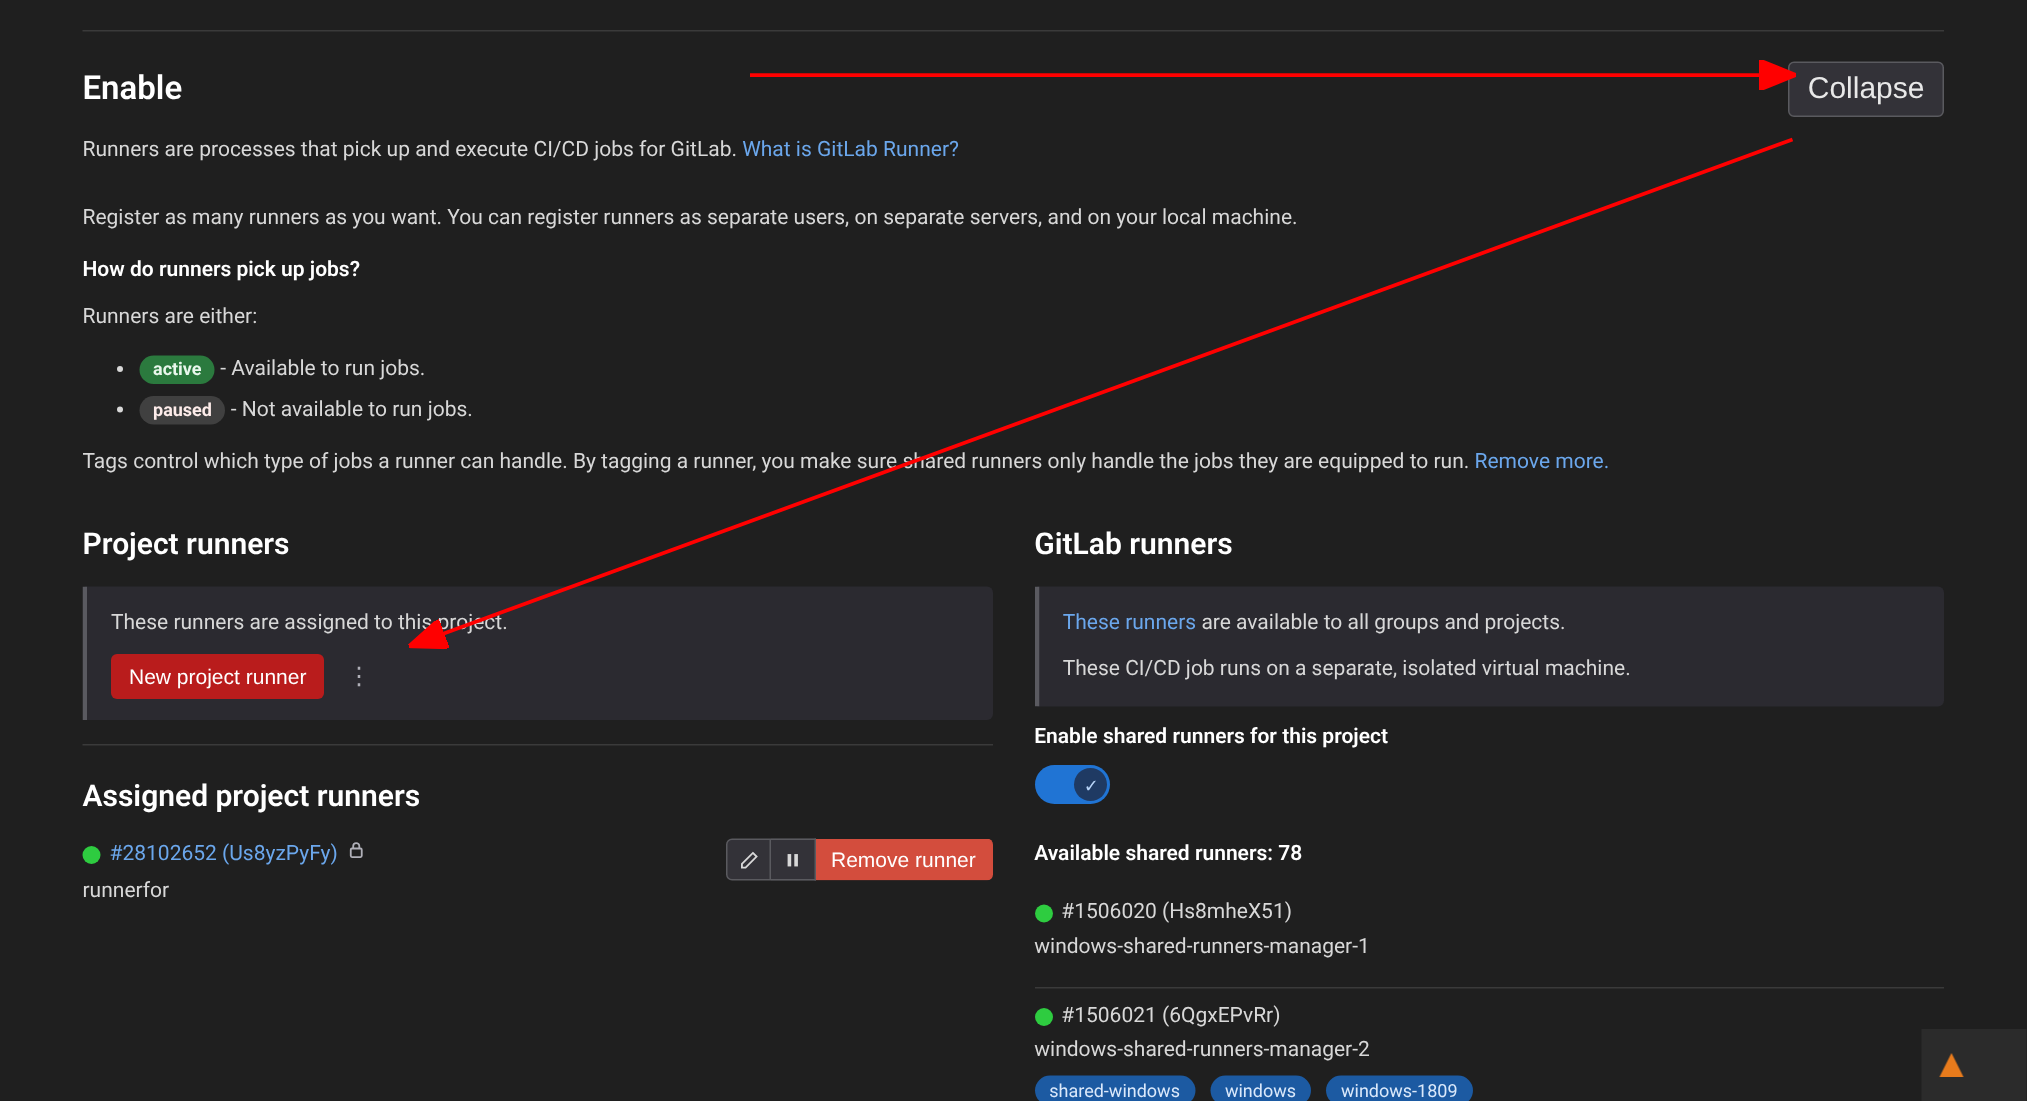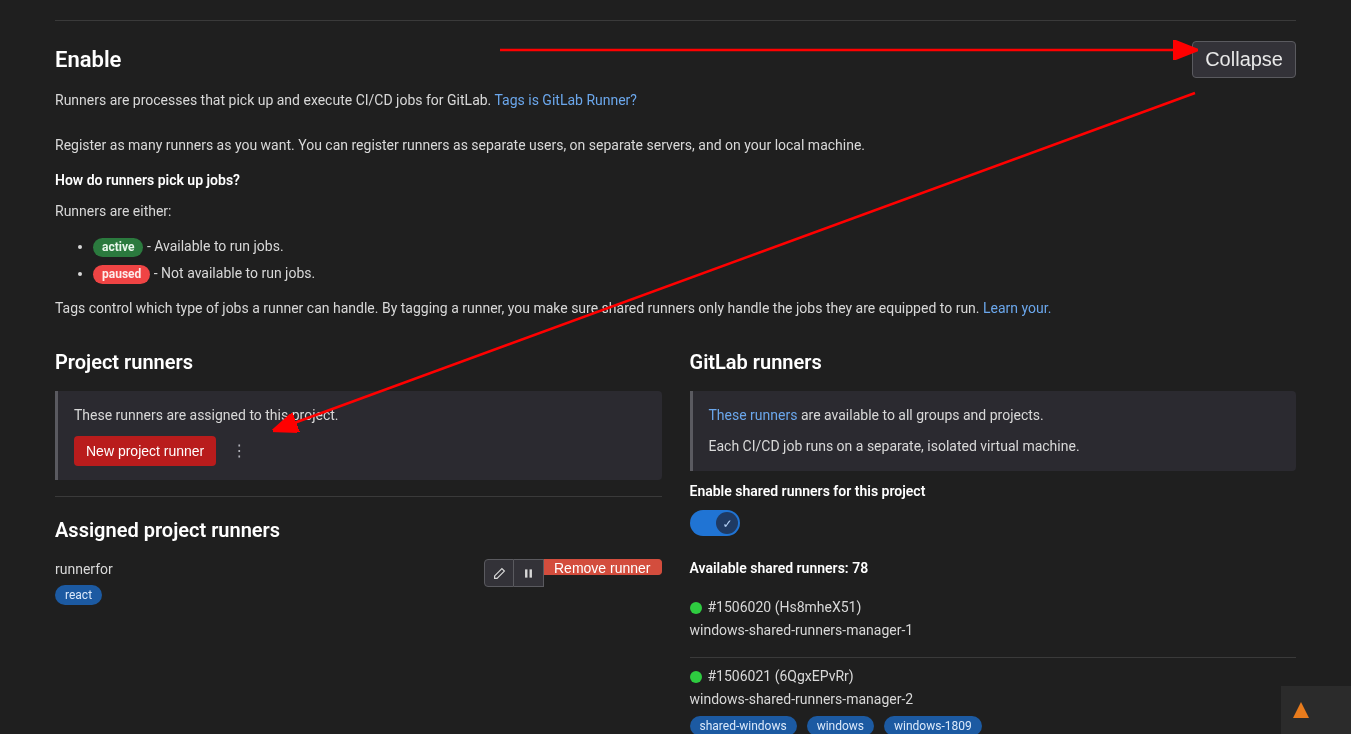"Tags is GitLab Runner?" a.link { text: Tags -> What }
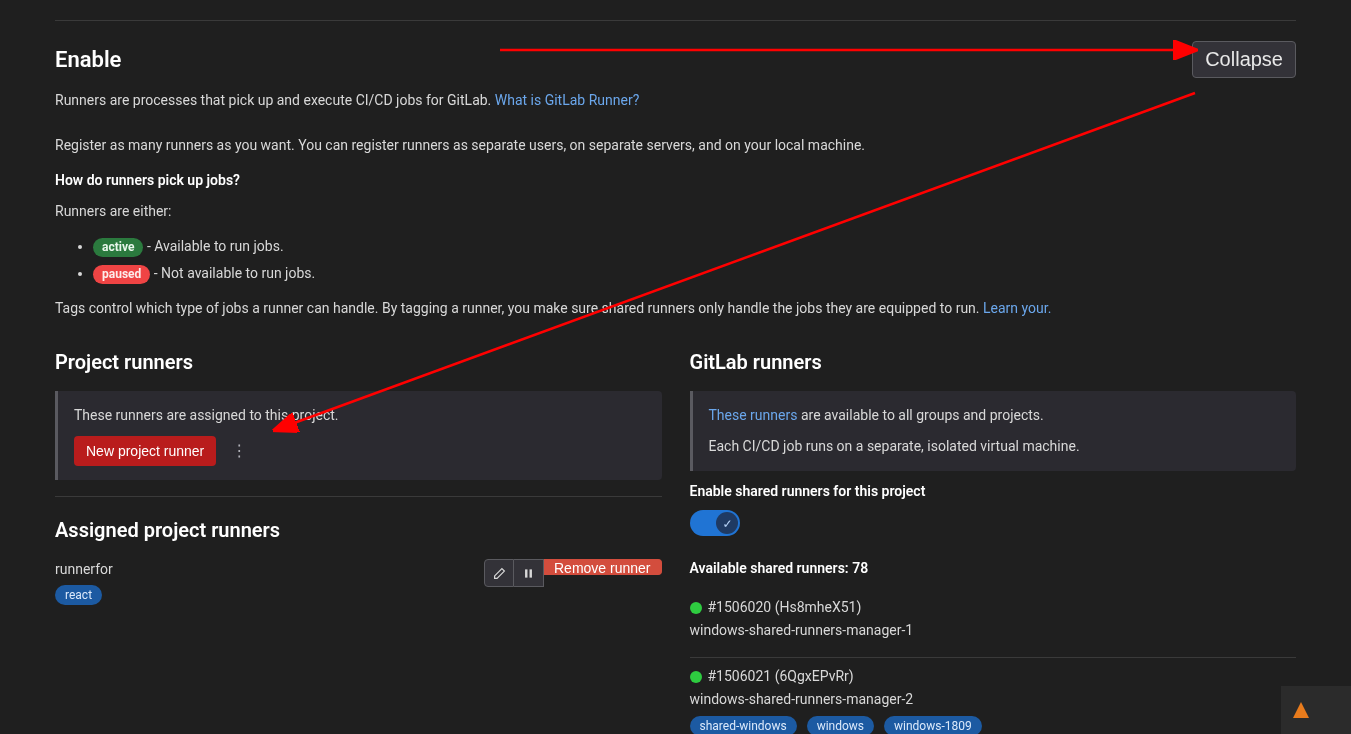"paused" .badge-paused { background: #ef4444 -> #404040 }
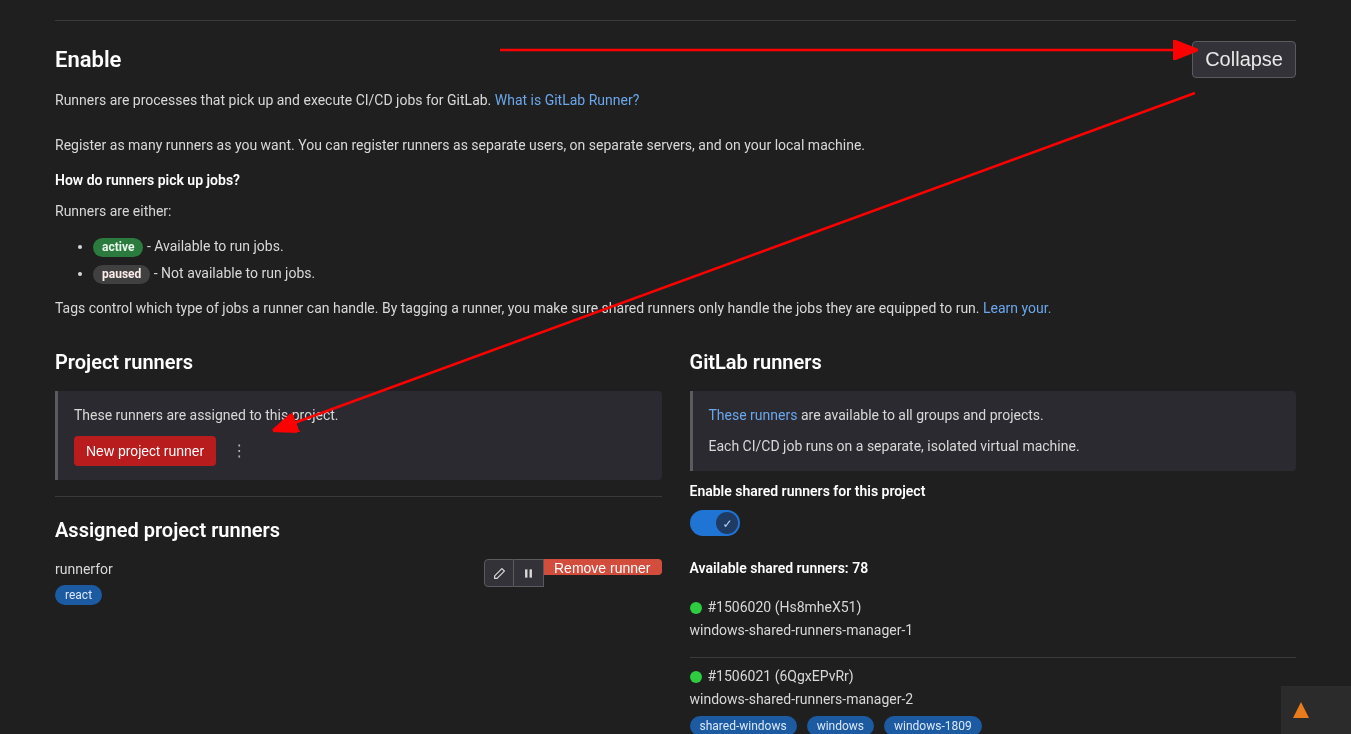"Learn your." a.link { text: Learn your -> Remove more }
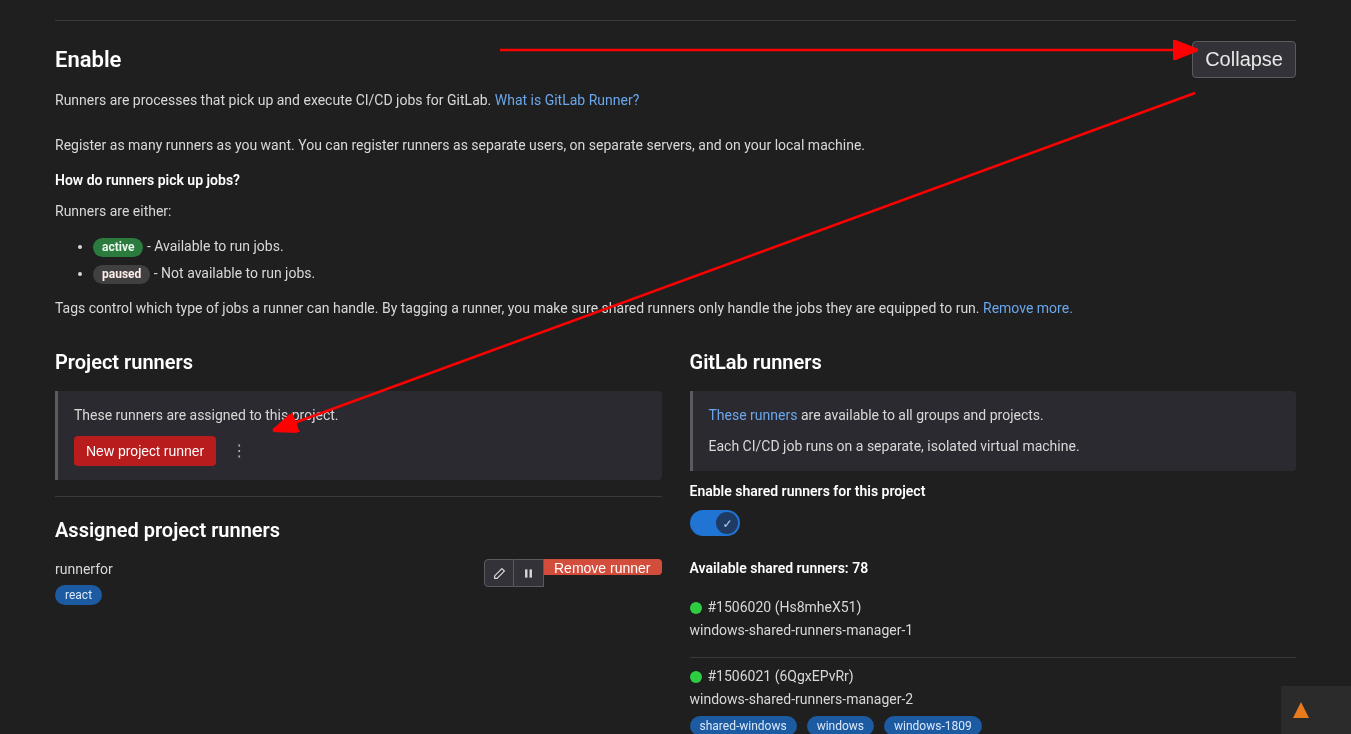"Each CI/CD job runs on" p { text: Each -> These }
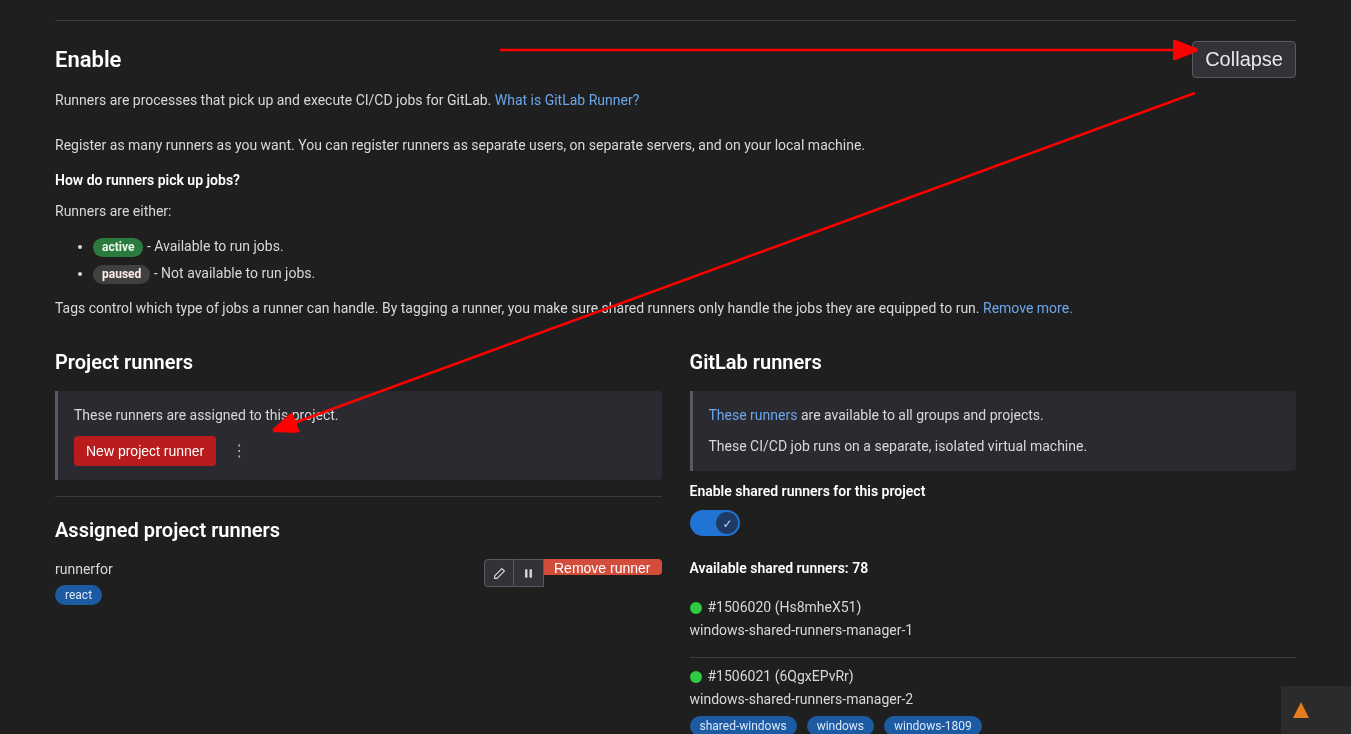"#28102652 (Us8yzPyFy)" div.runner-id-line { html: none -> <div> <span></span> <a>#28102652 (Us8yzPyFy)</a> <span> <svg> <rect></rect> <path></path> </svg> </span> </div> }
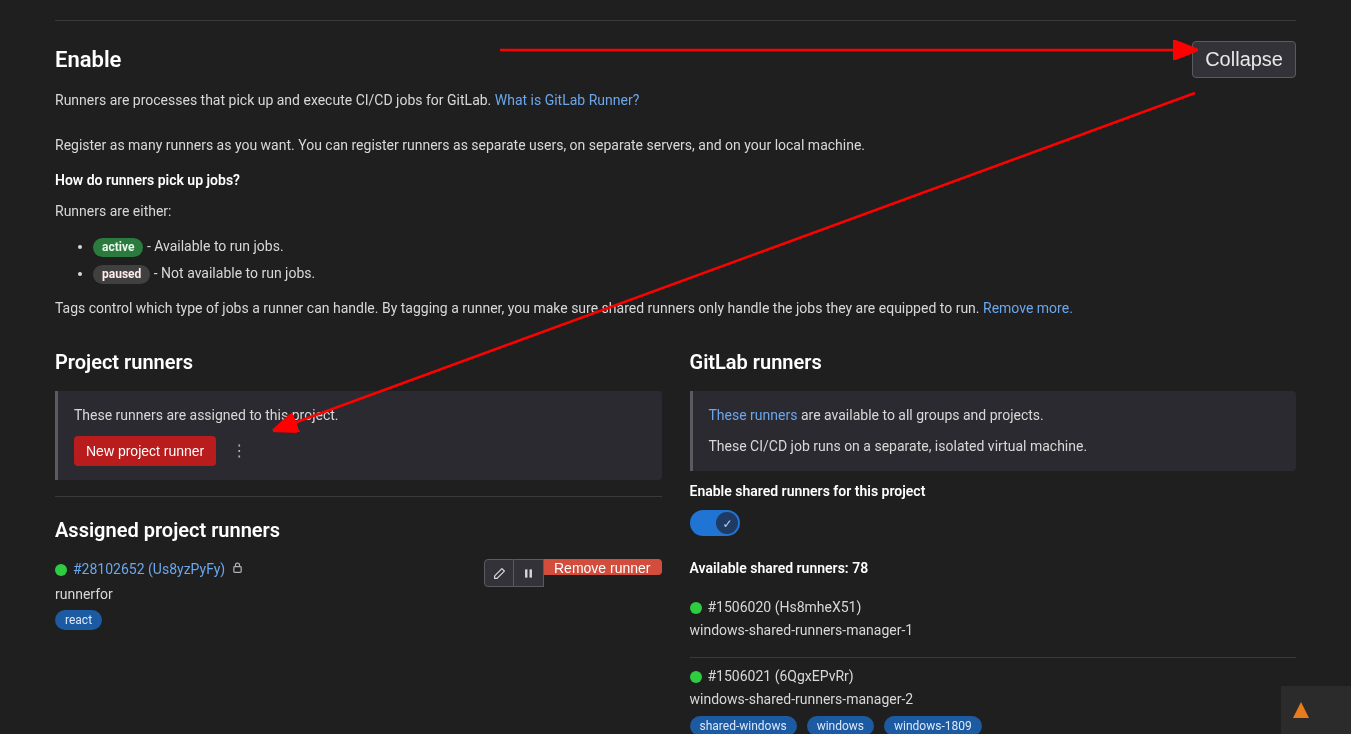"Remove runner" .remove-btn { height: 16px -> 28px }
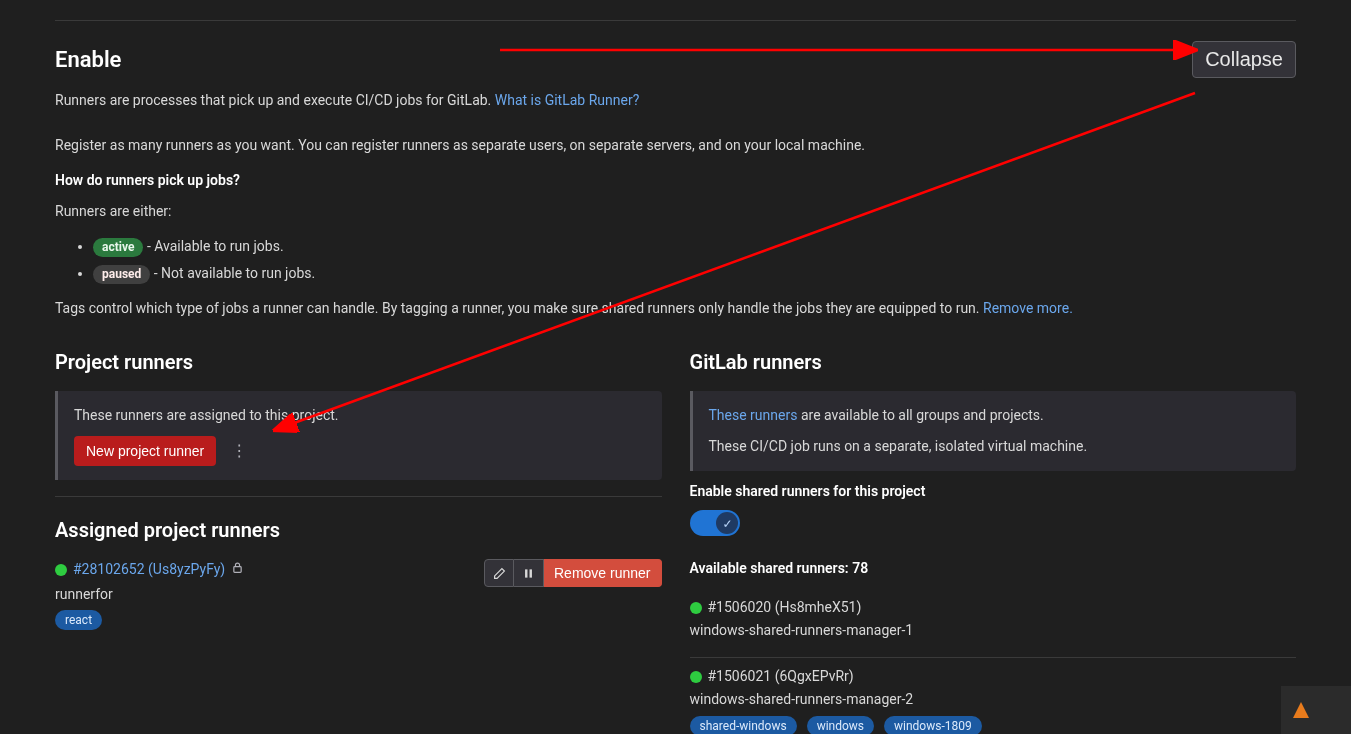"react" div { html: <div><span>react</span></div> -> none }
